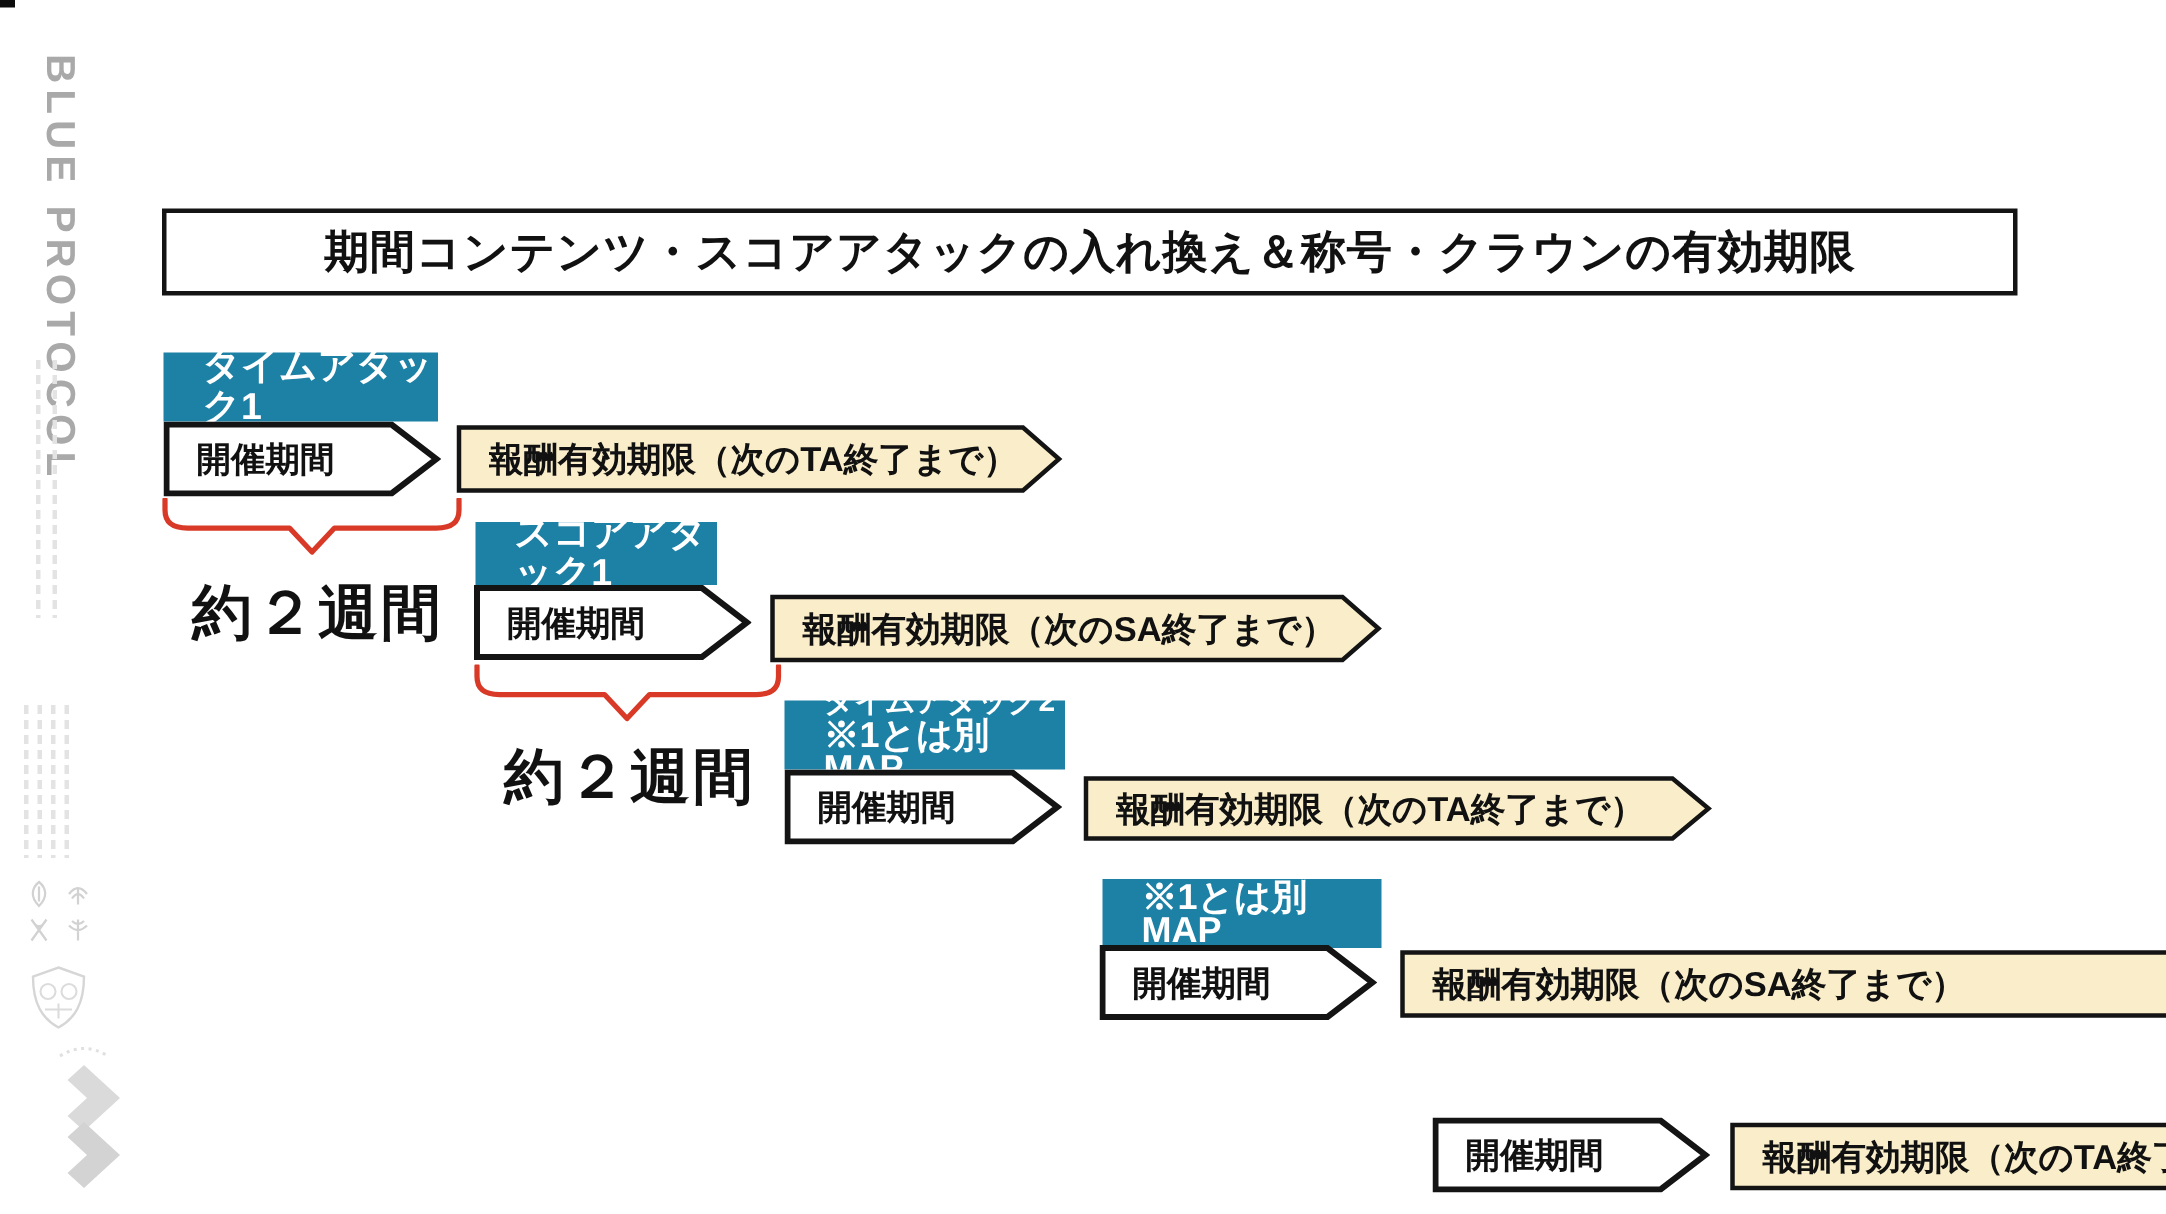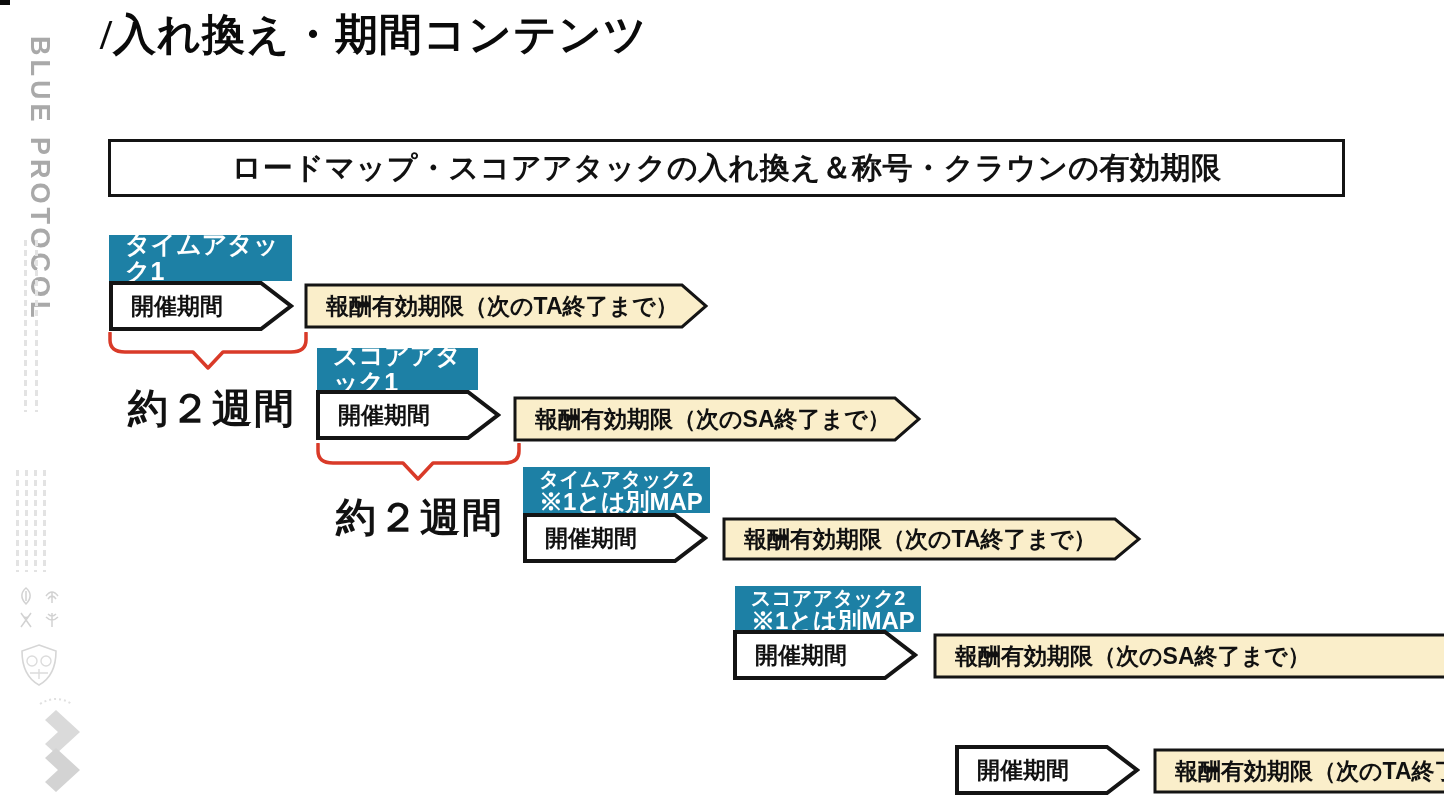"/入れ換え・期間コンテンツ" span.title-sub { html: <span>/入れ換え・期間コンテンツ</span> -> none }
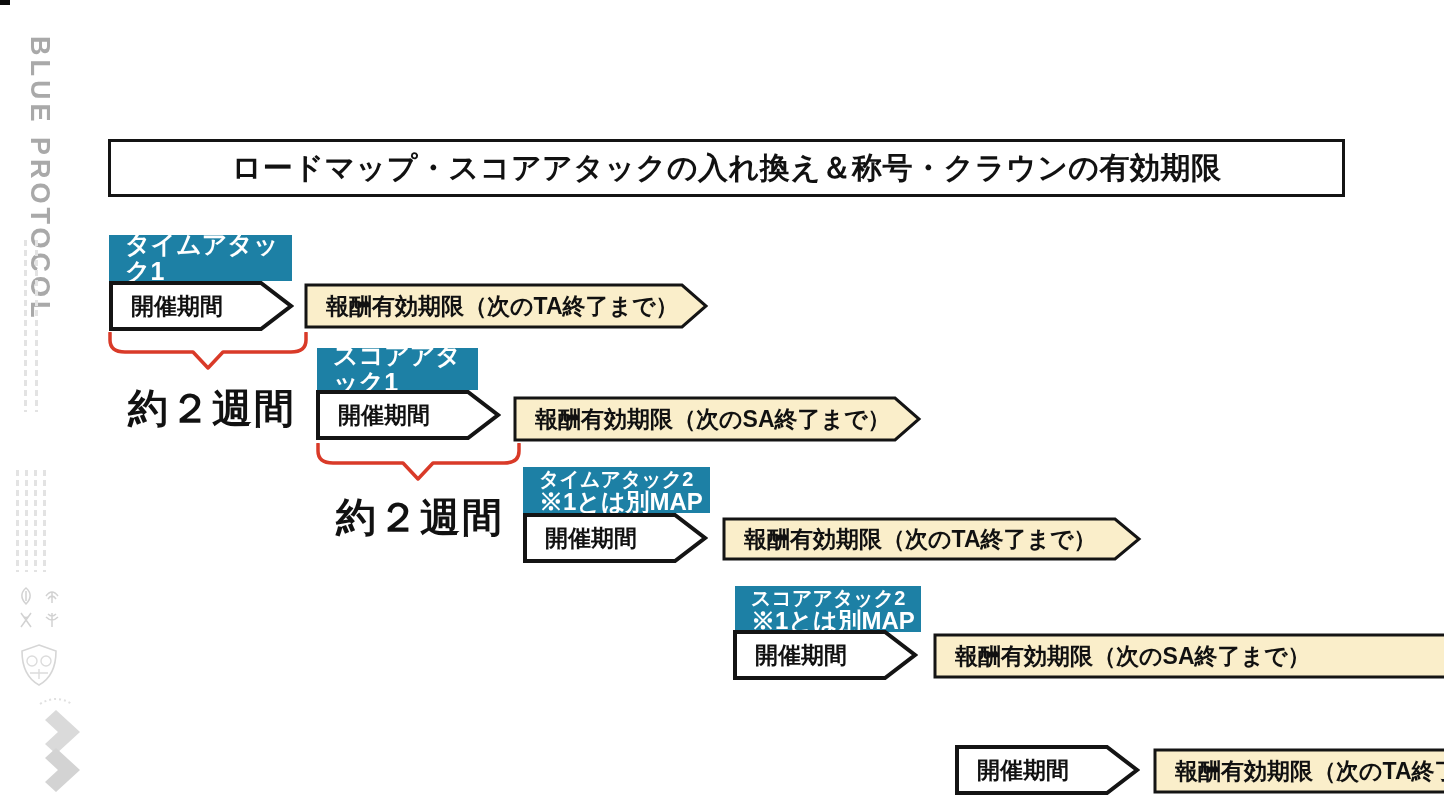"ロードマップ・スコアアタックの入れ換え＆称号・クラウンの有効期限" span { text: ロードマップ -> 期間コンテンツ }
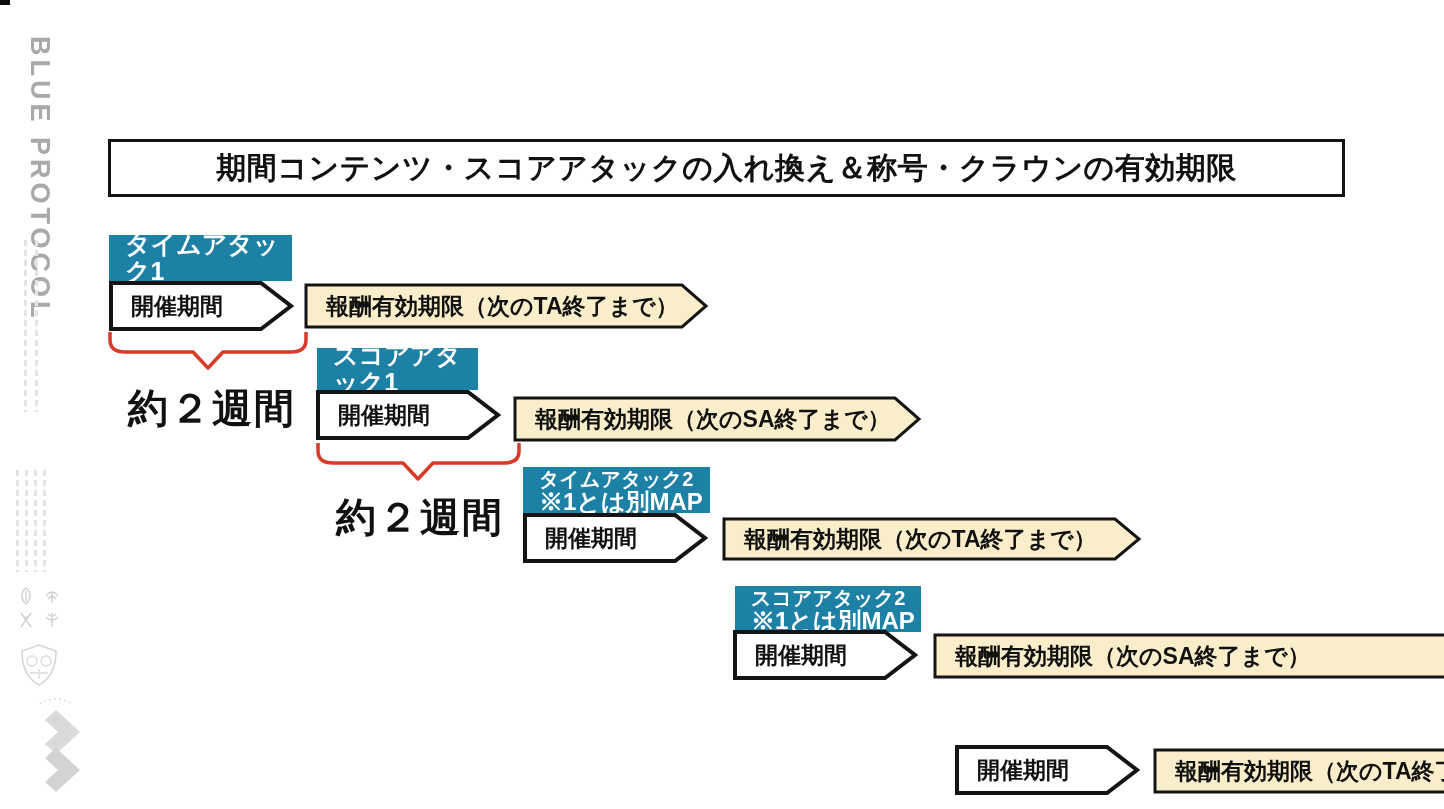"タイムアタック1" .tag { padding-left: 16px -> 26px }
